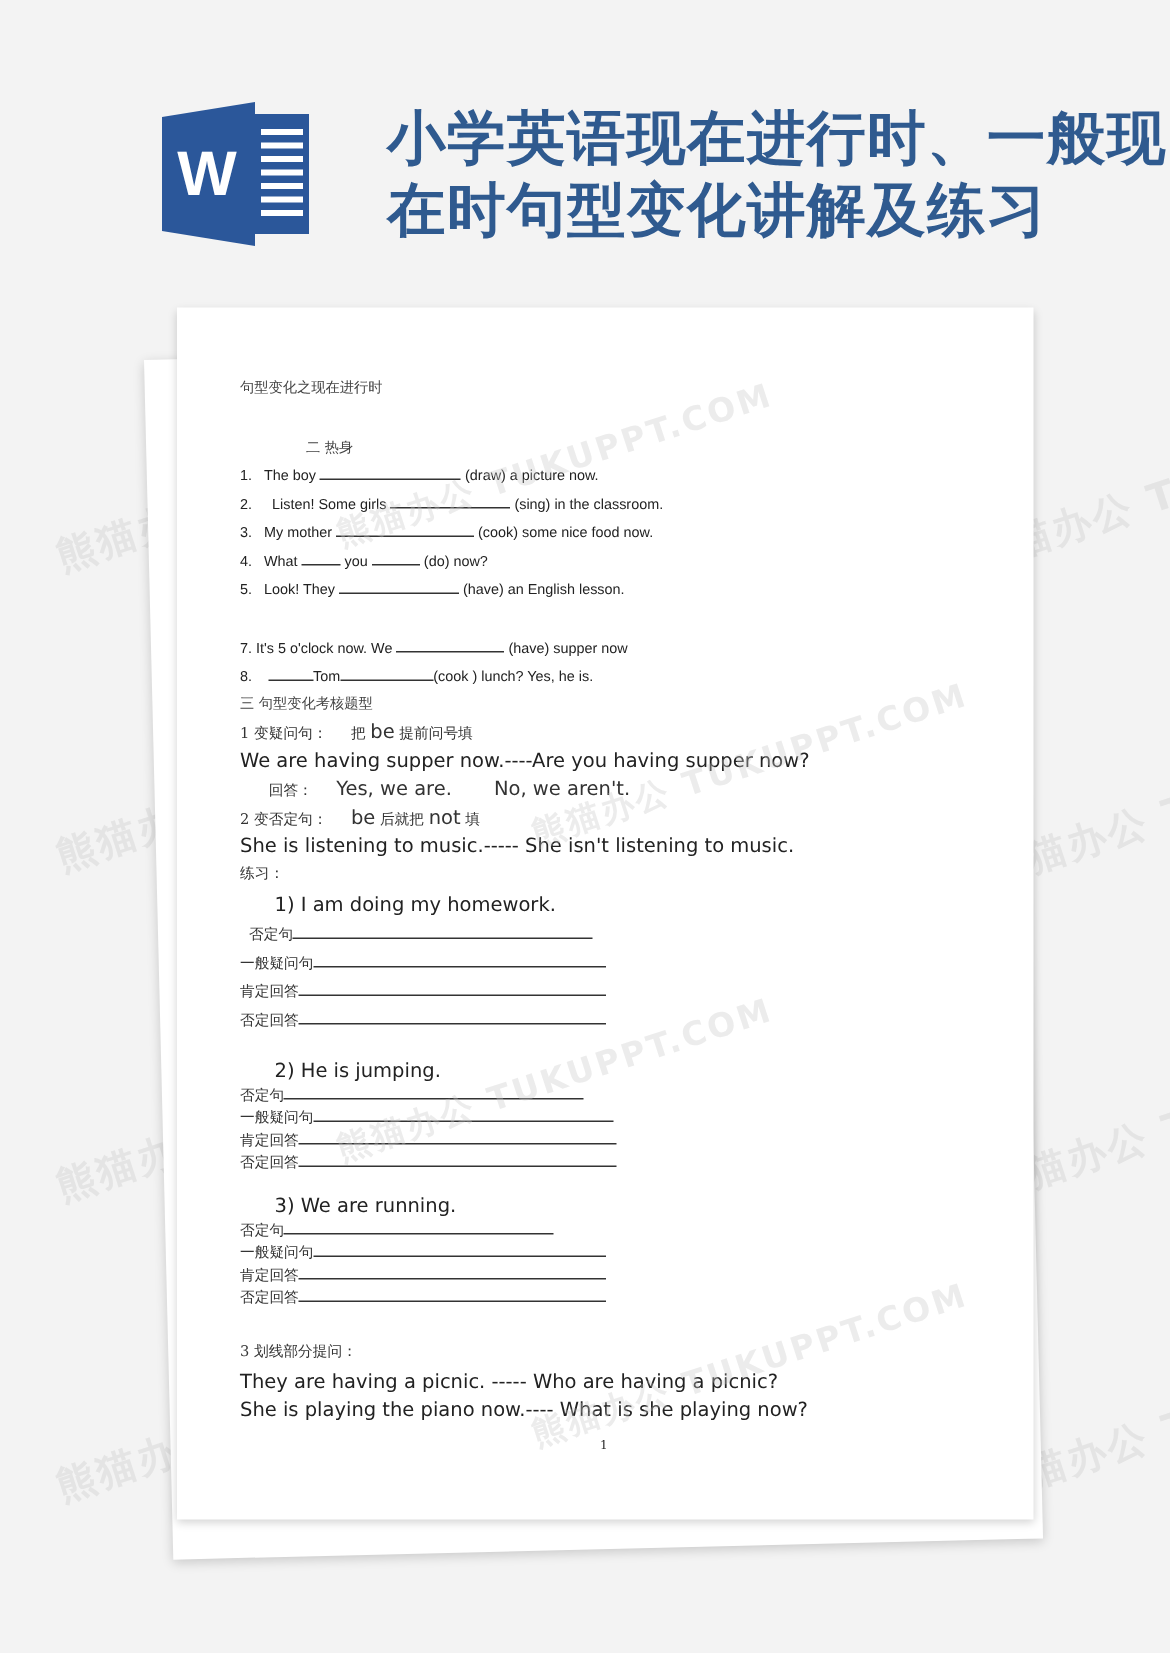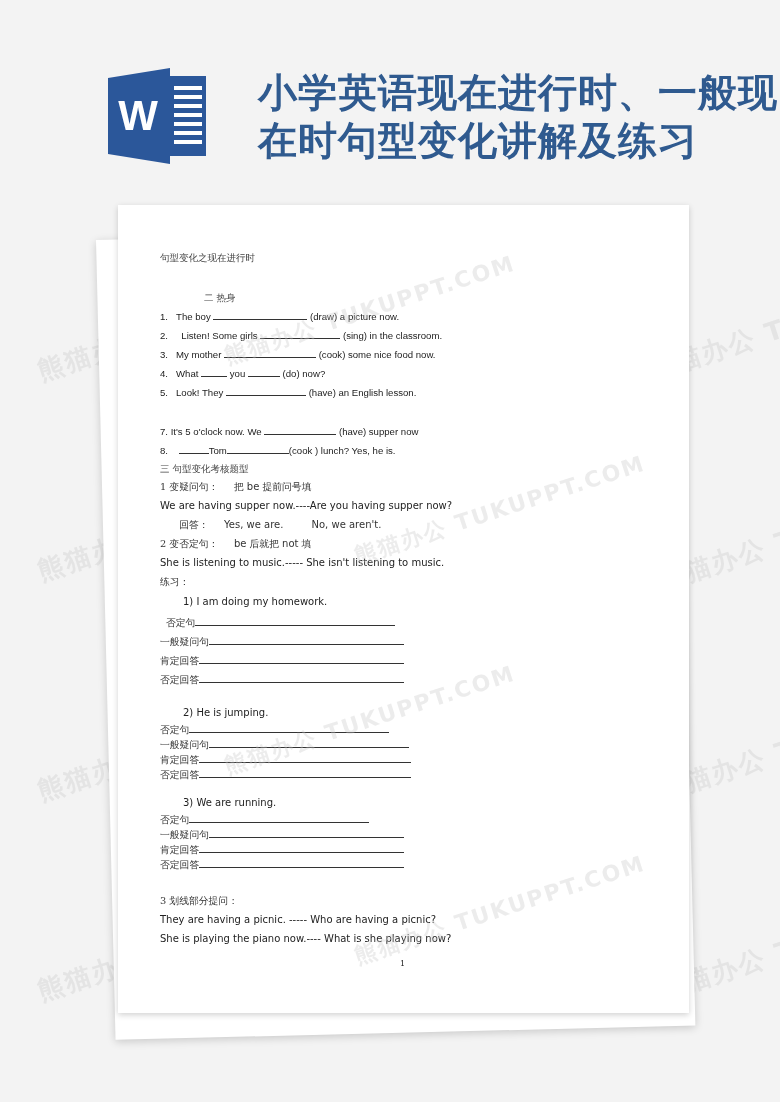"be" .calibri { font-size: 10px -> 13px }
